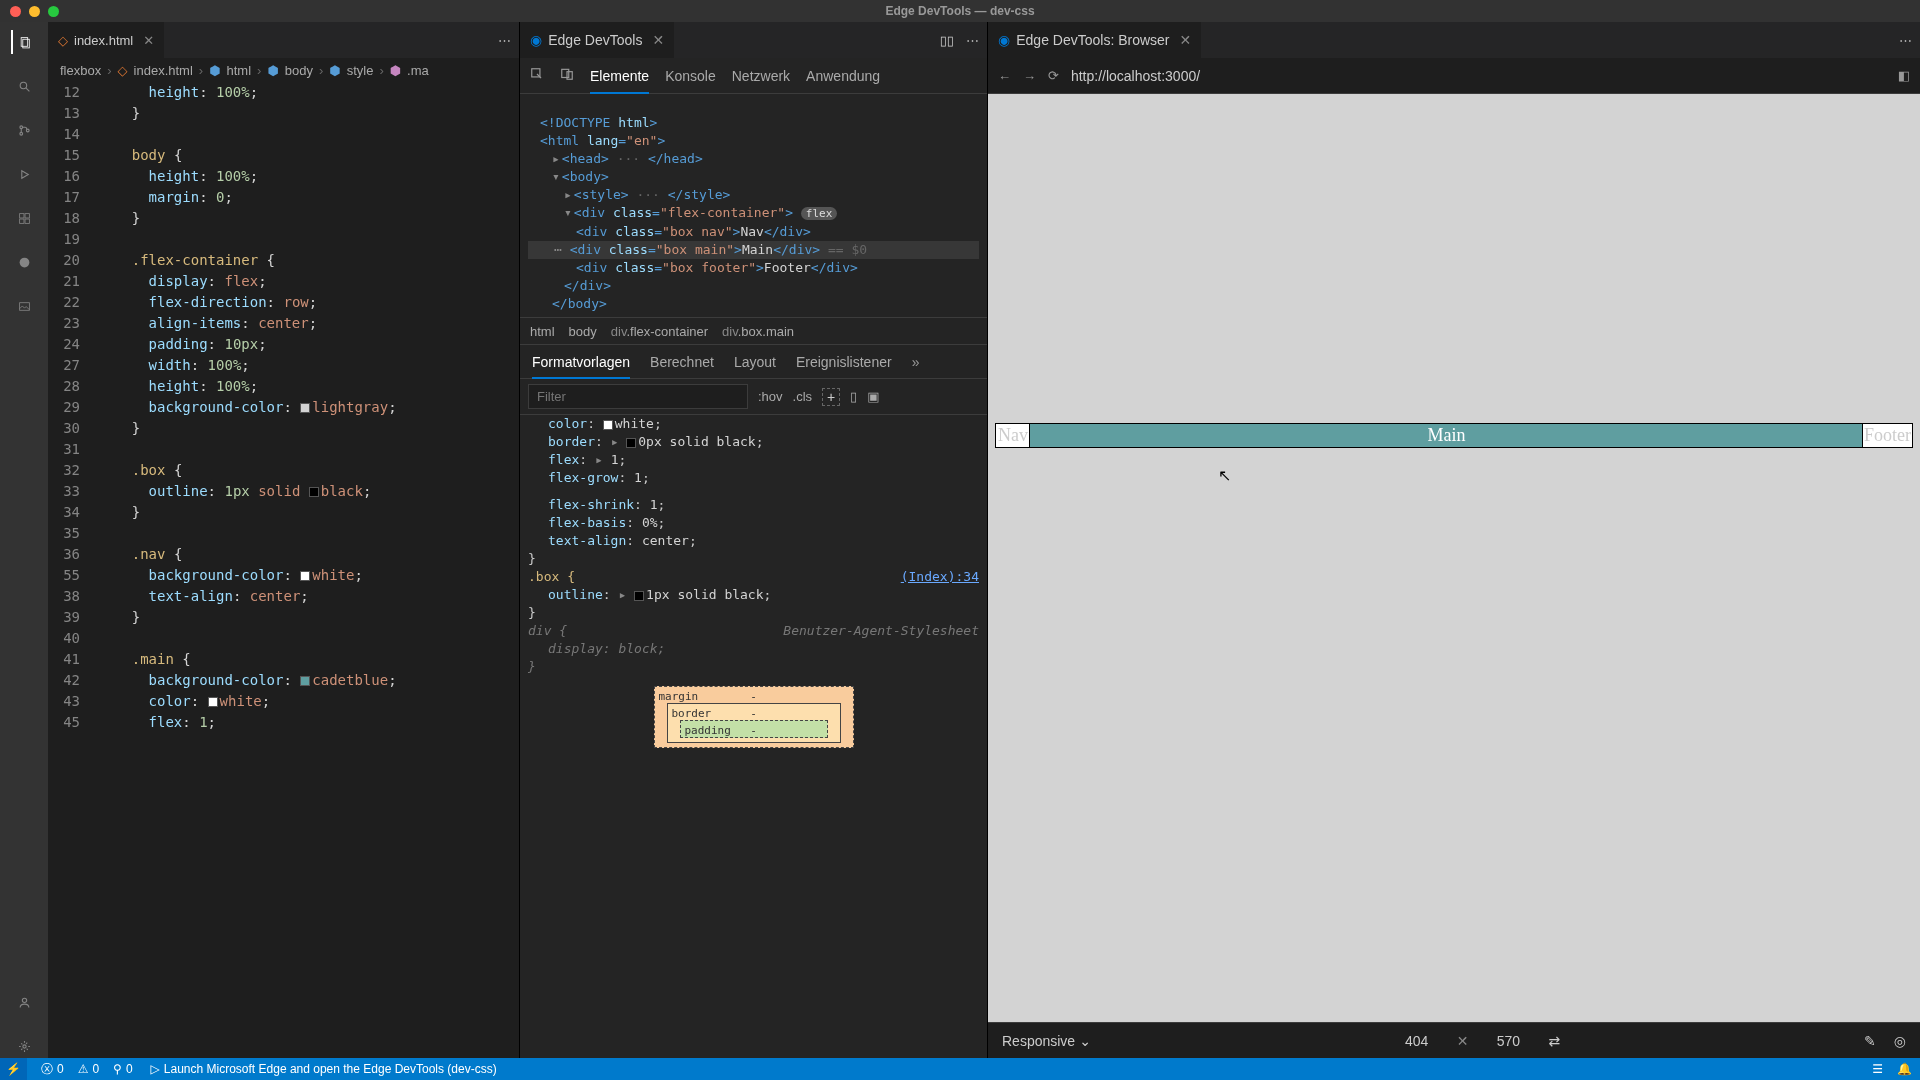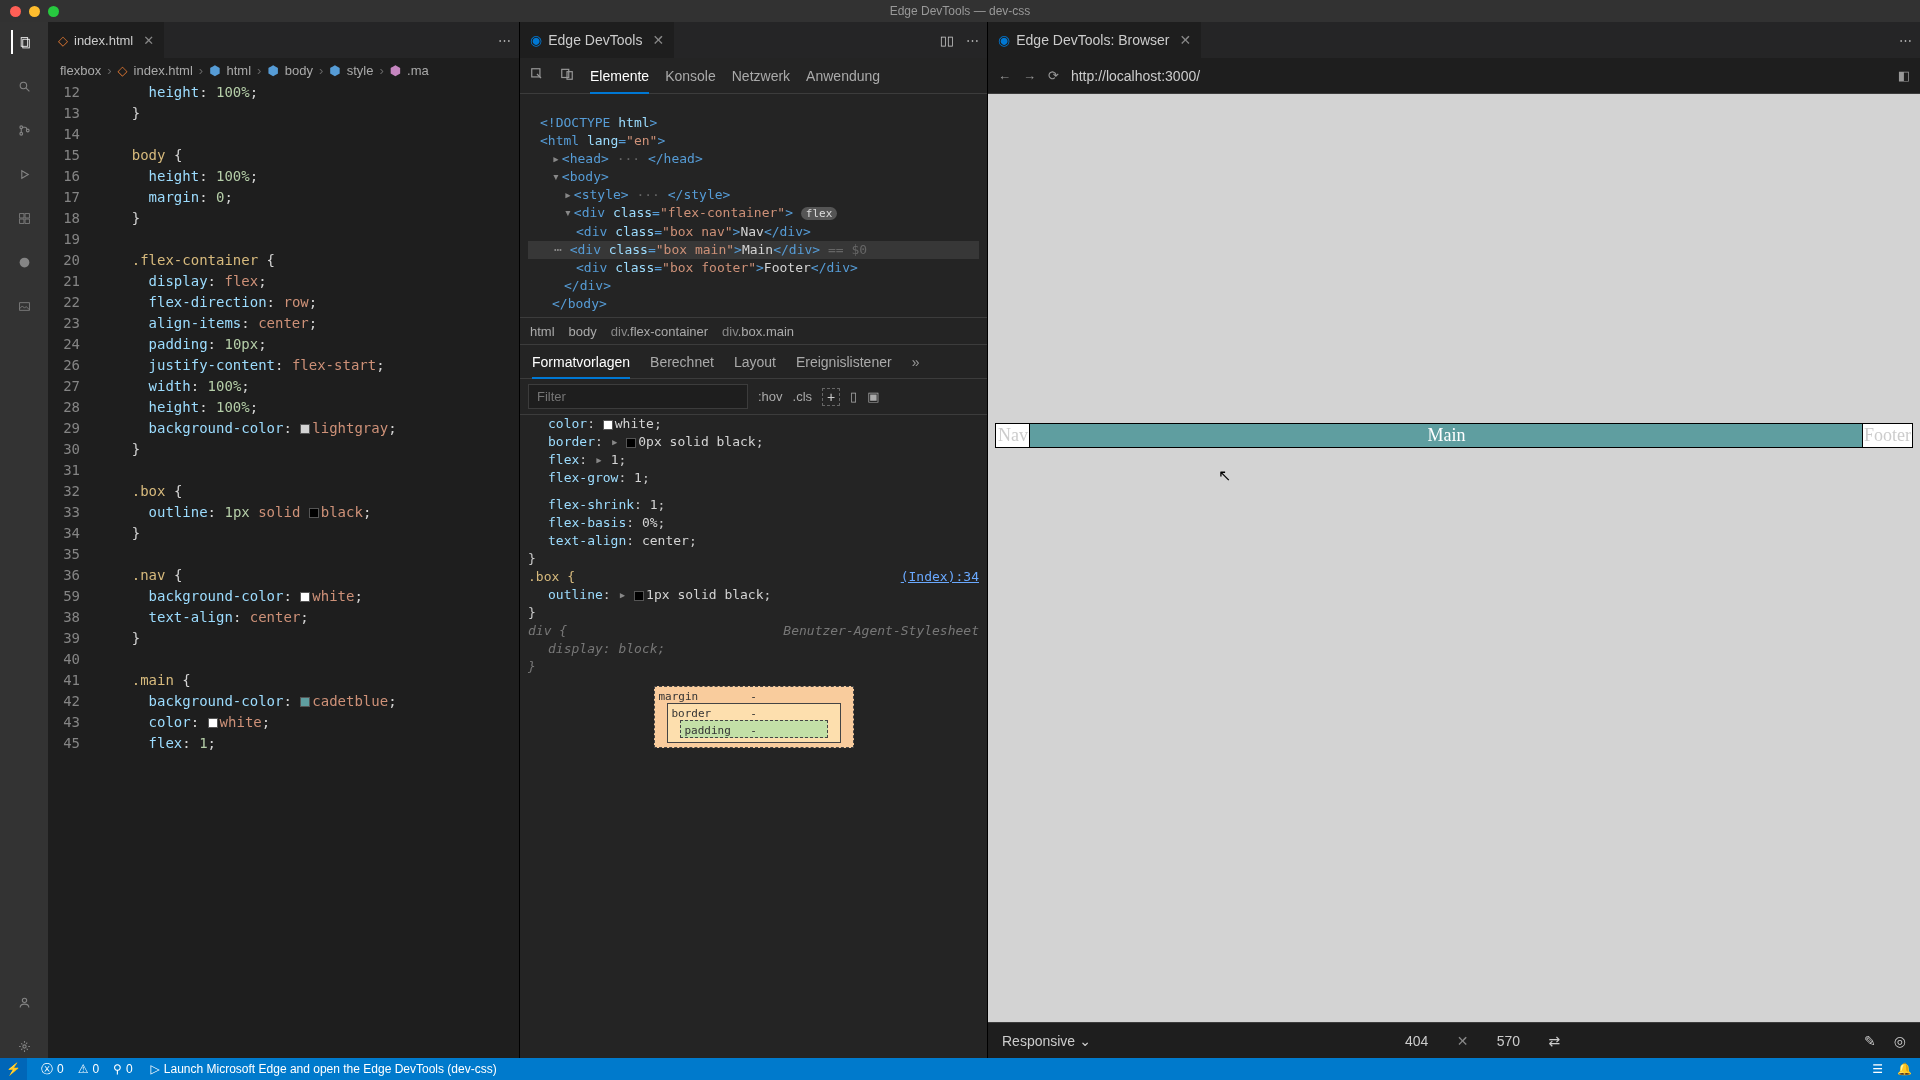"Edge DevTools — dev-css" .title-text { font-weight: none -> bold }
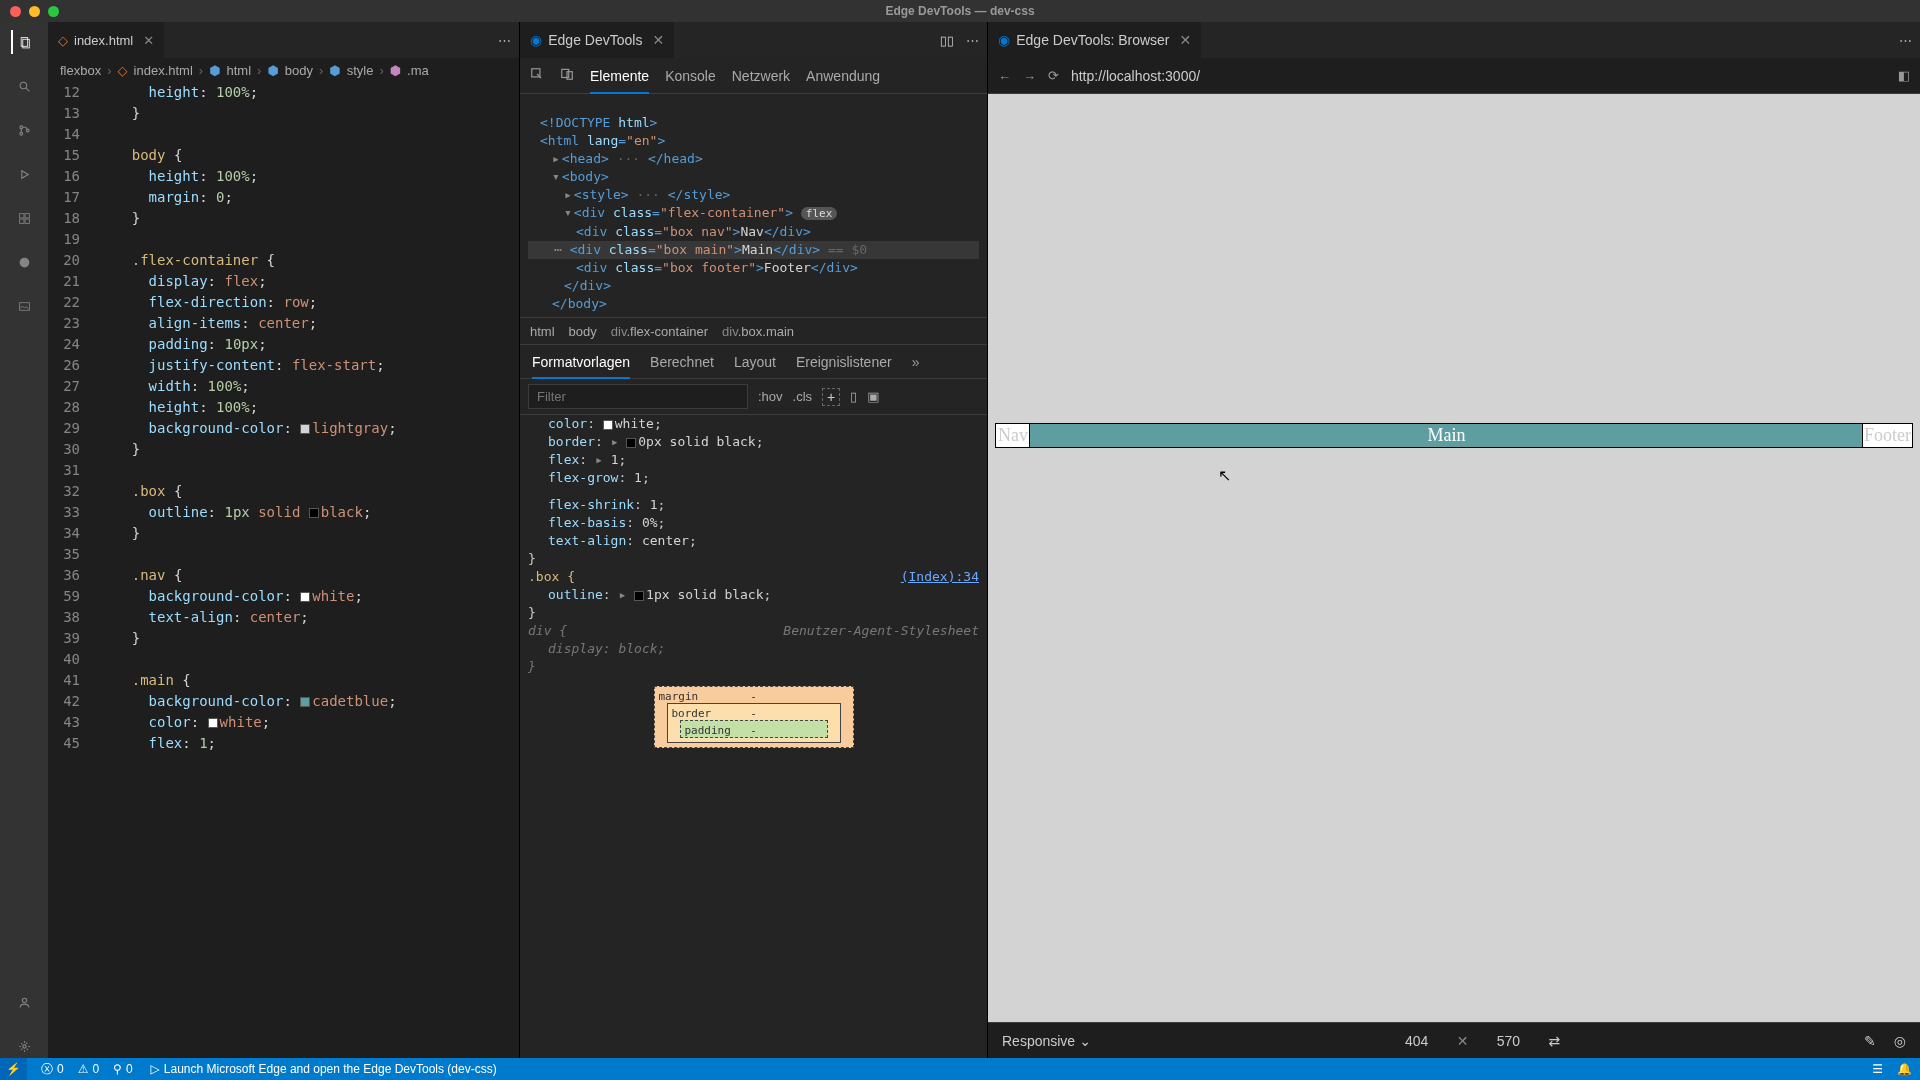"26" div.code-line { html: <div> <div>26</div> <div> <span>justify-content</span><span>: </span><span>flex-start</span><span>;</span></div> </div> -> none }
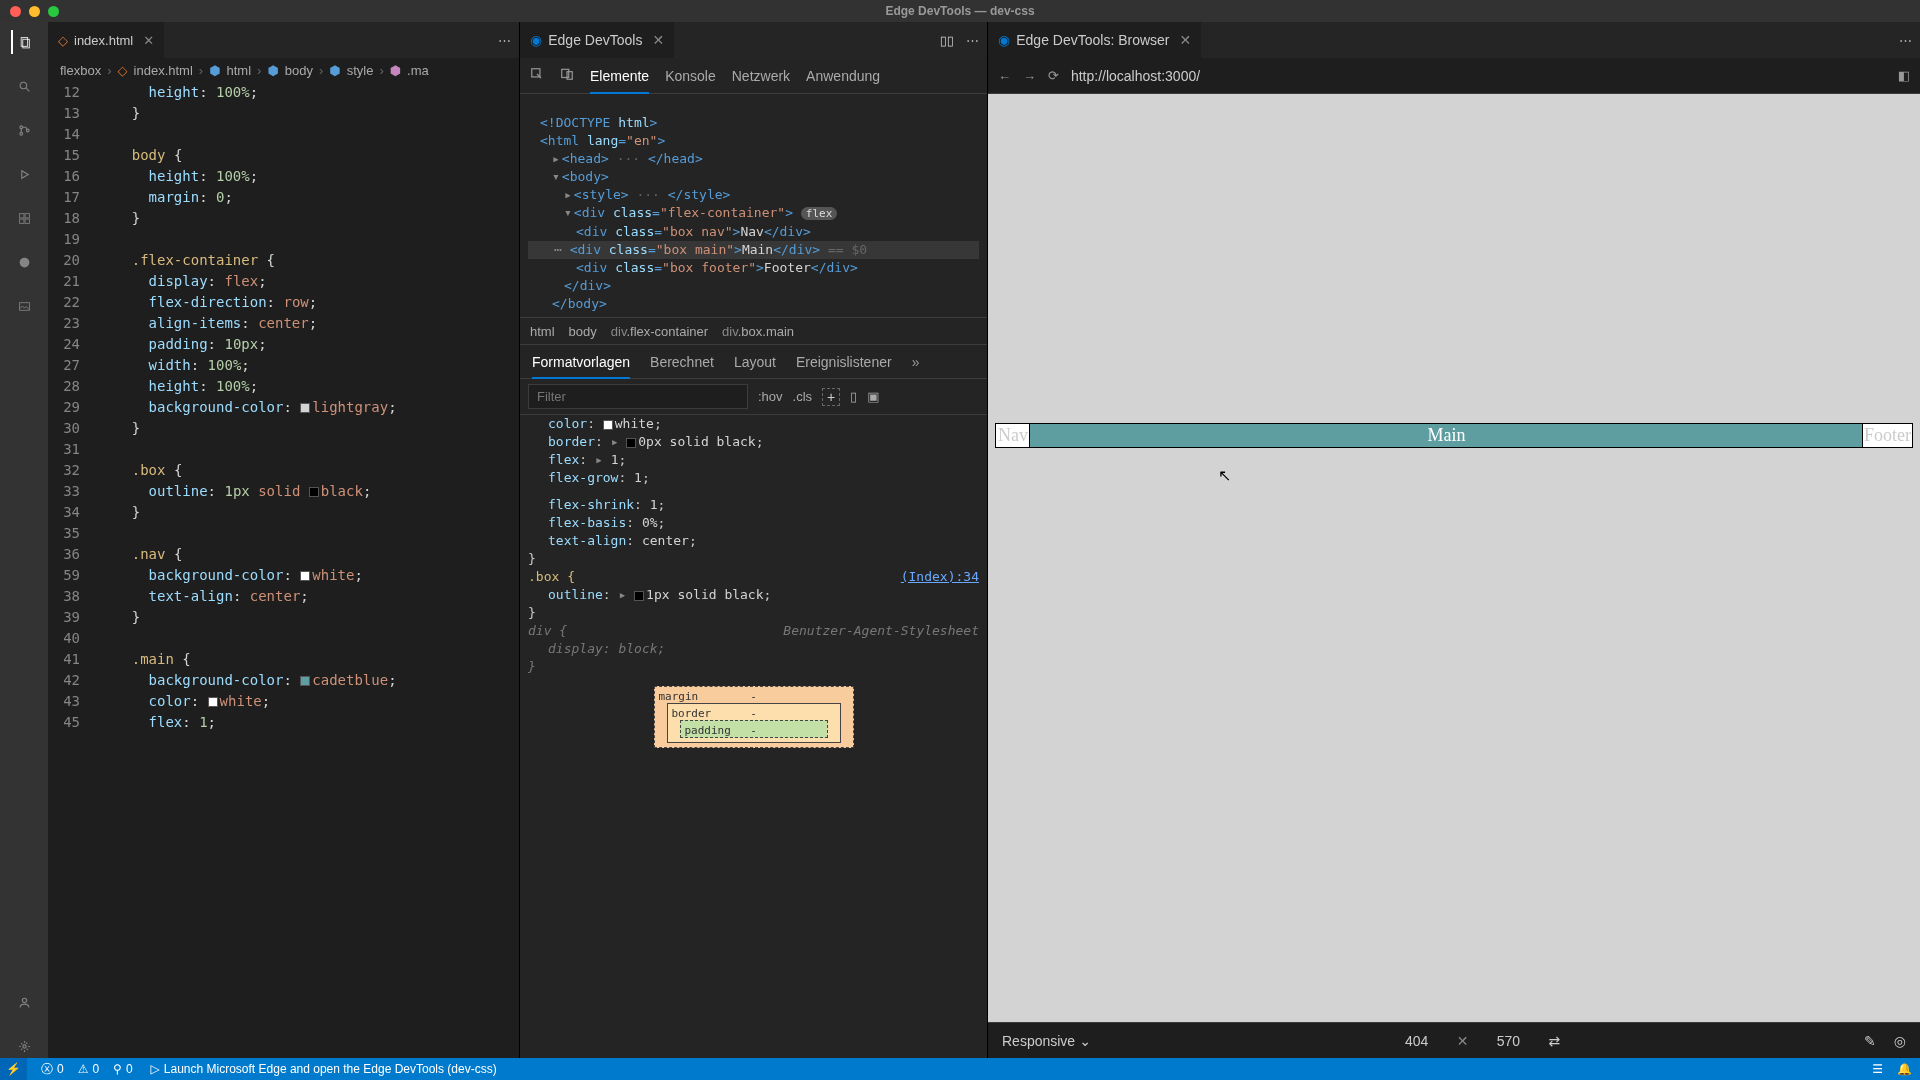"59" div.gutter { text: 59 -> 55 }
